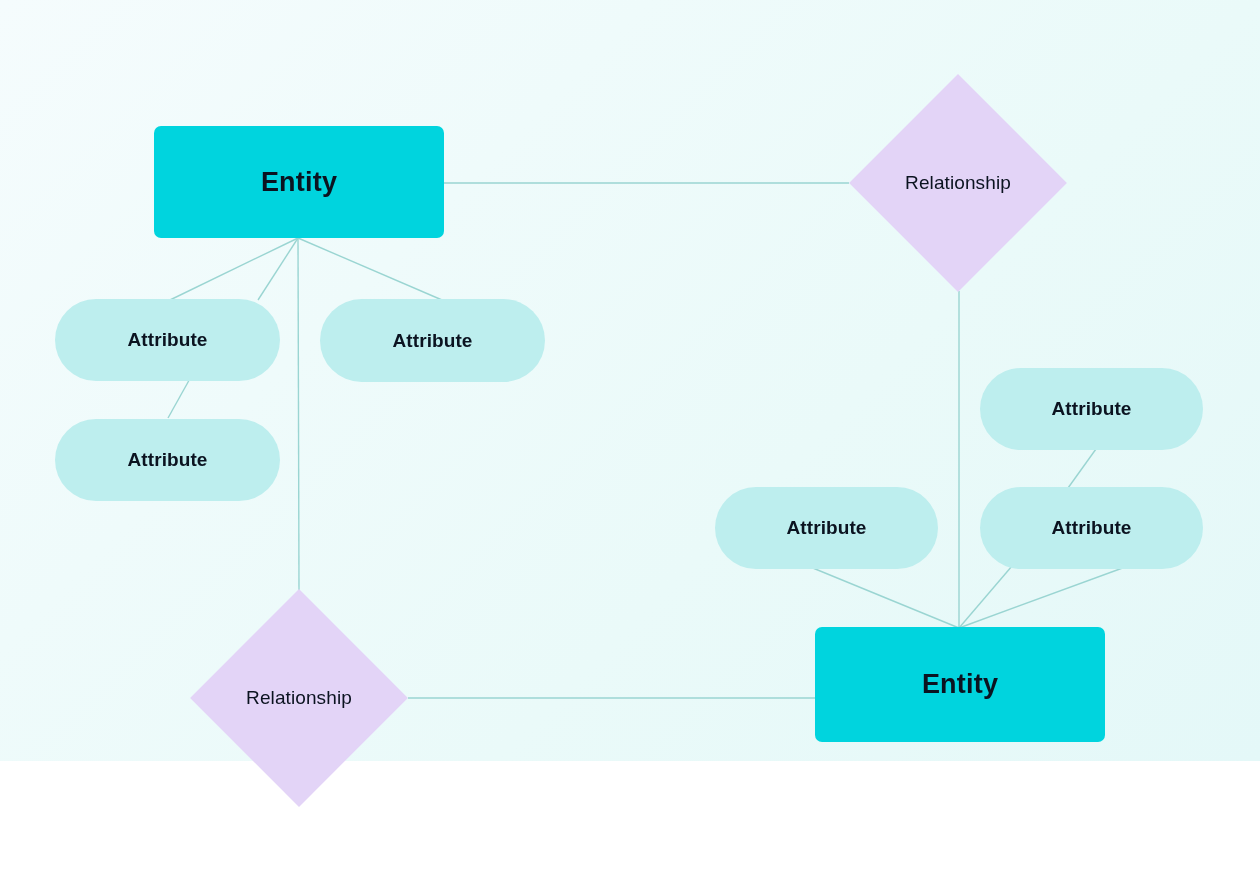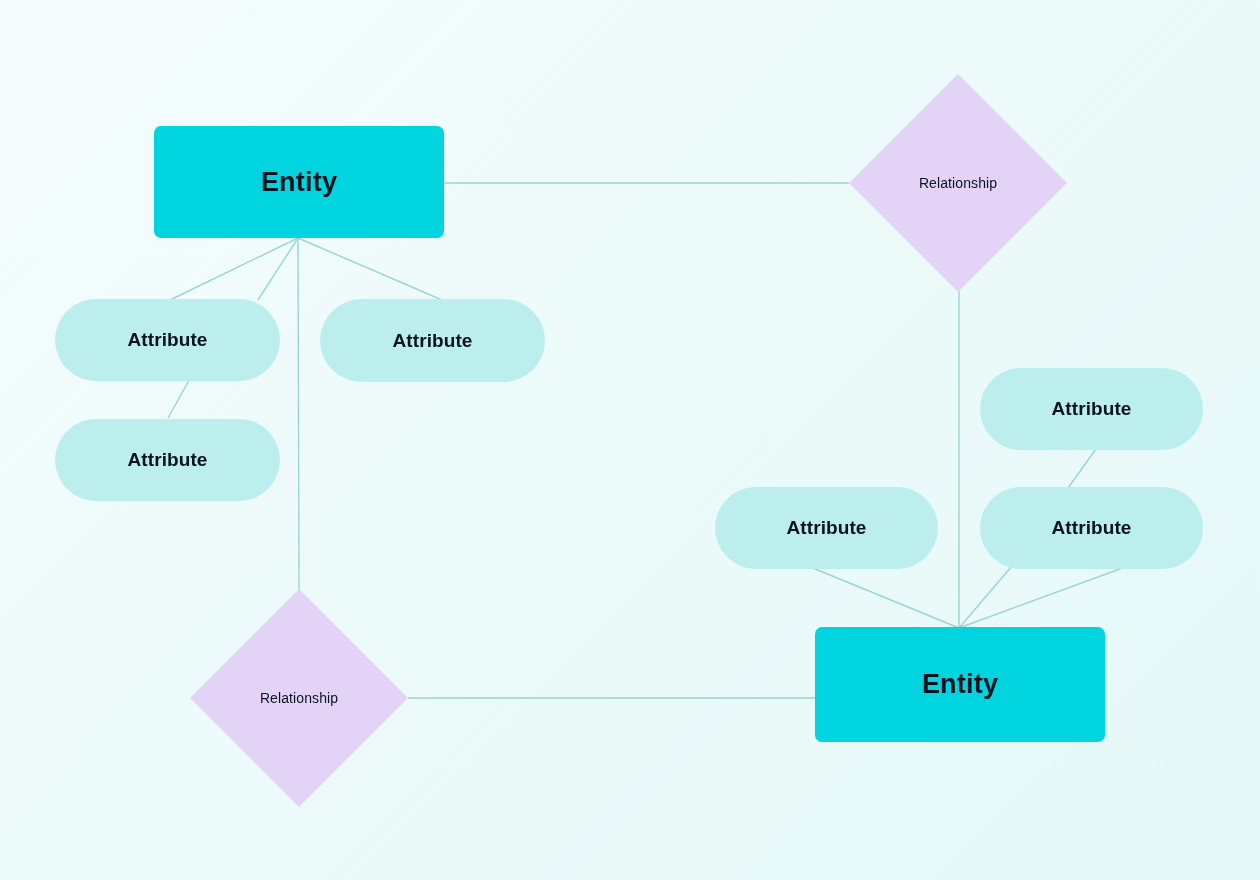"Entity" #canvas { height: 880px -> 761px }
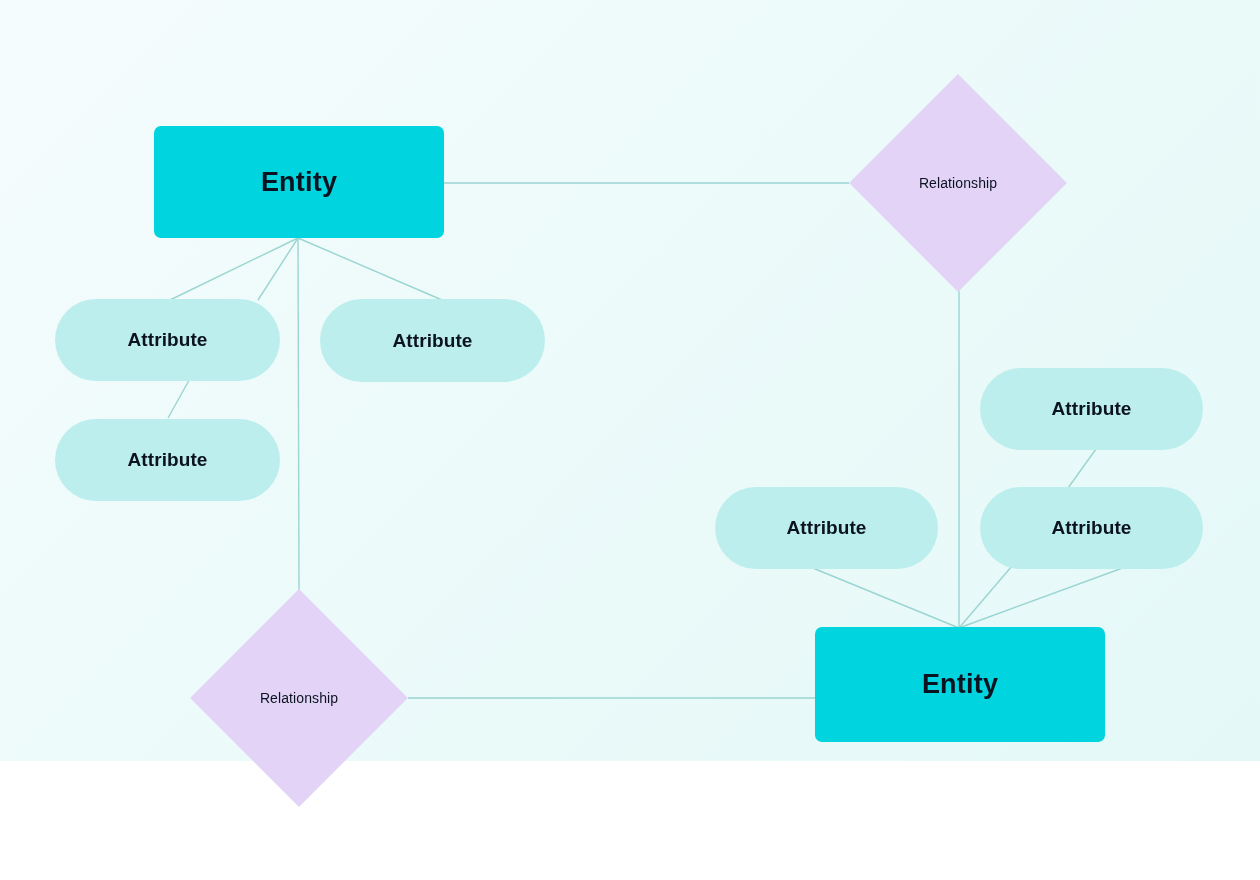"Relationship" .relationship .diamond-label { font-size: 14px -> 19px }
